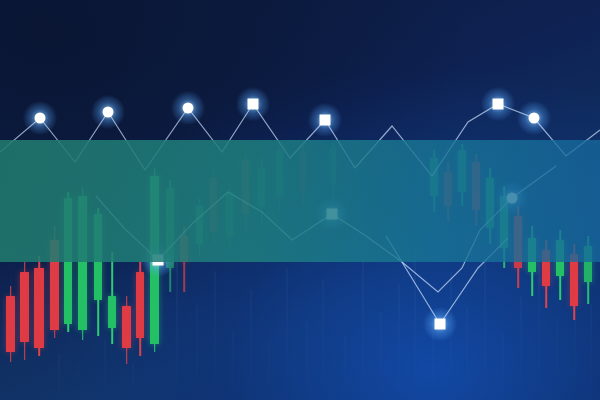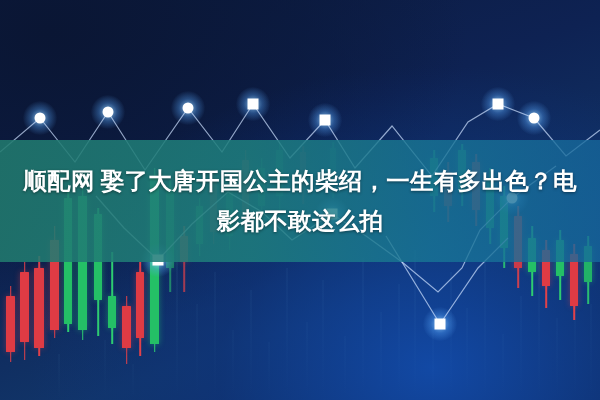"顺配网 娶了大唐开国公主的柴绍，一生有多出色？电影都不敢这么拍" div { html: <div> <div> <span>顺配网</span><span>娶了大唐开国公主的柴绍，一生有多出色？电影都不敢这么拍</span> </div> </div> -> none }
